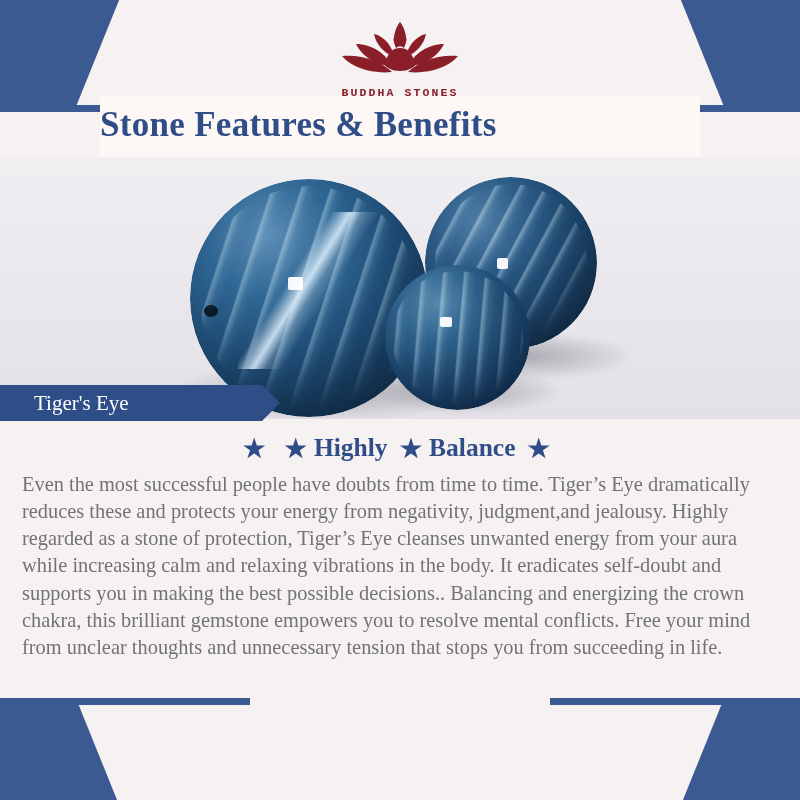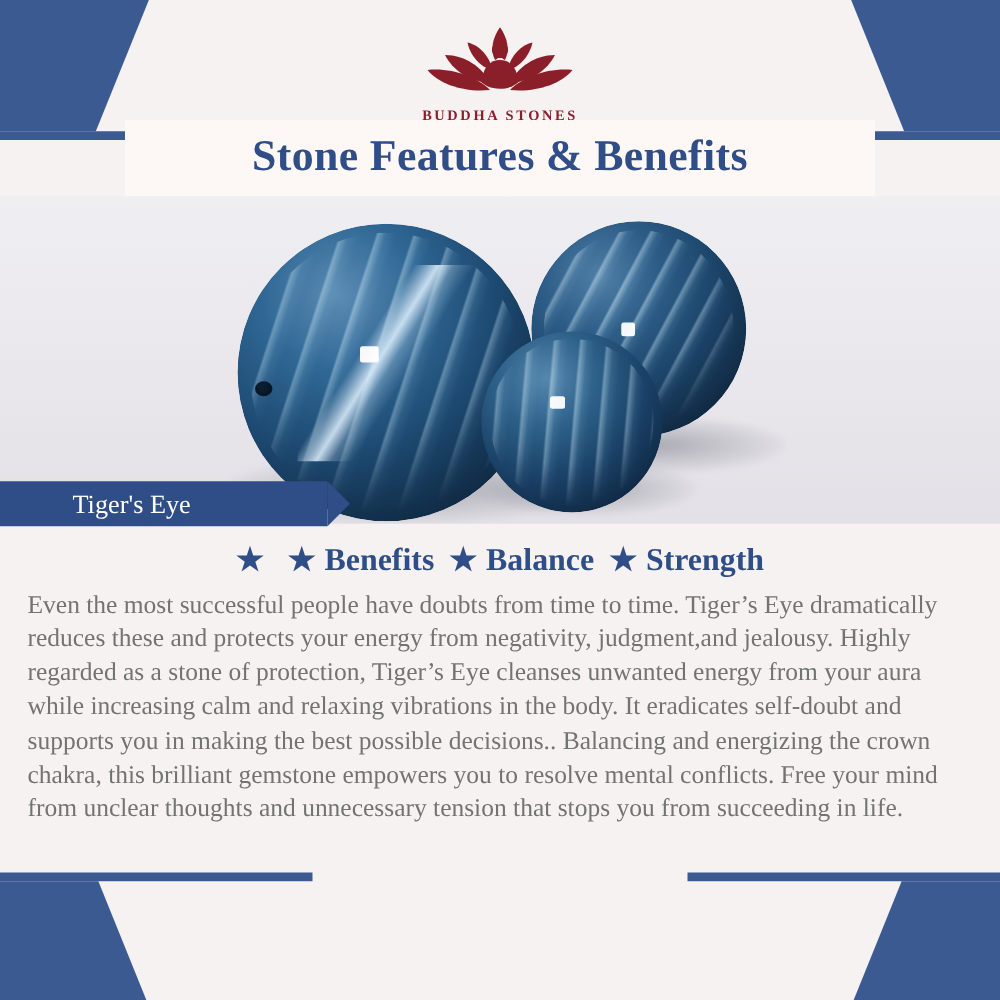"BUDDHA STONES" .brand-name { font-family: Liberation Serif, serif -> Liberation Mono, monospace }
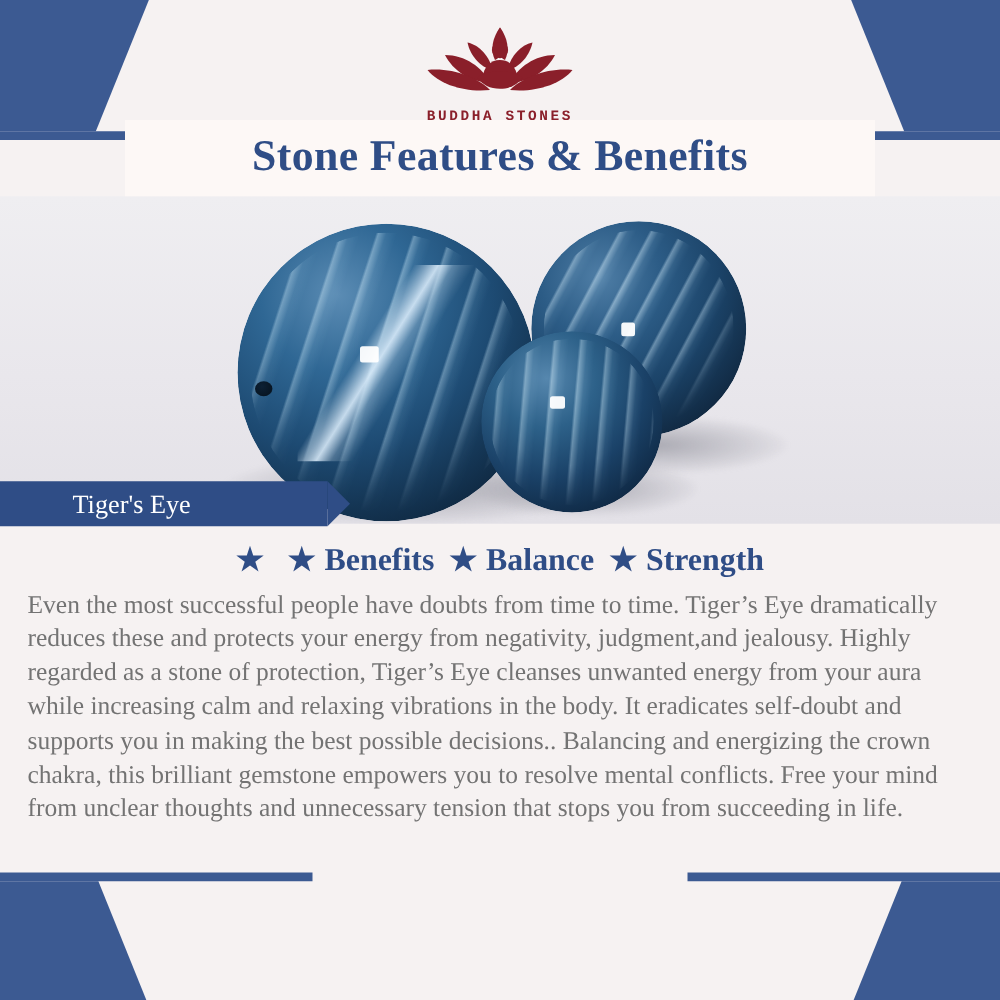"Stone Features & Benefits" .title-bar { text-align: center -> none }
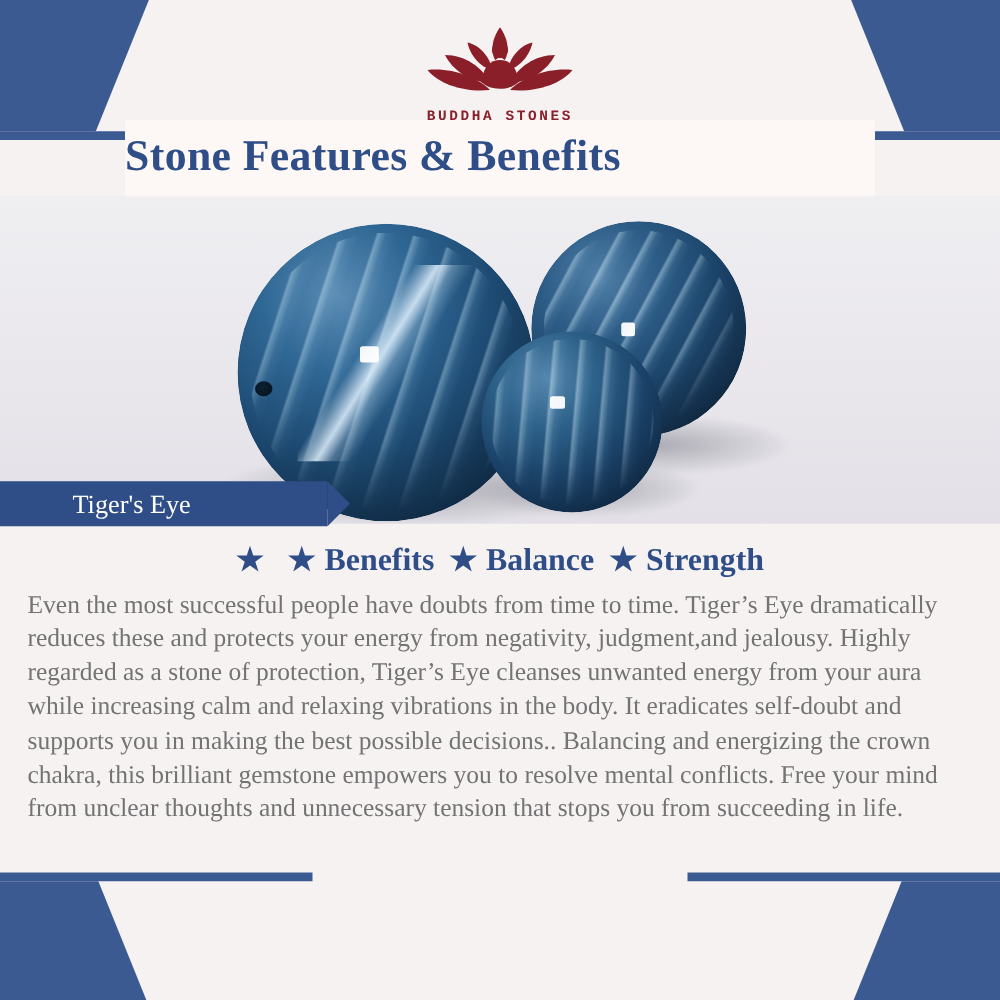"Tiger's Eye" .ribbon { padding-left: 58px -> 34px }
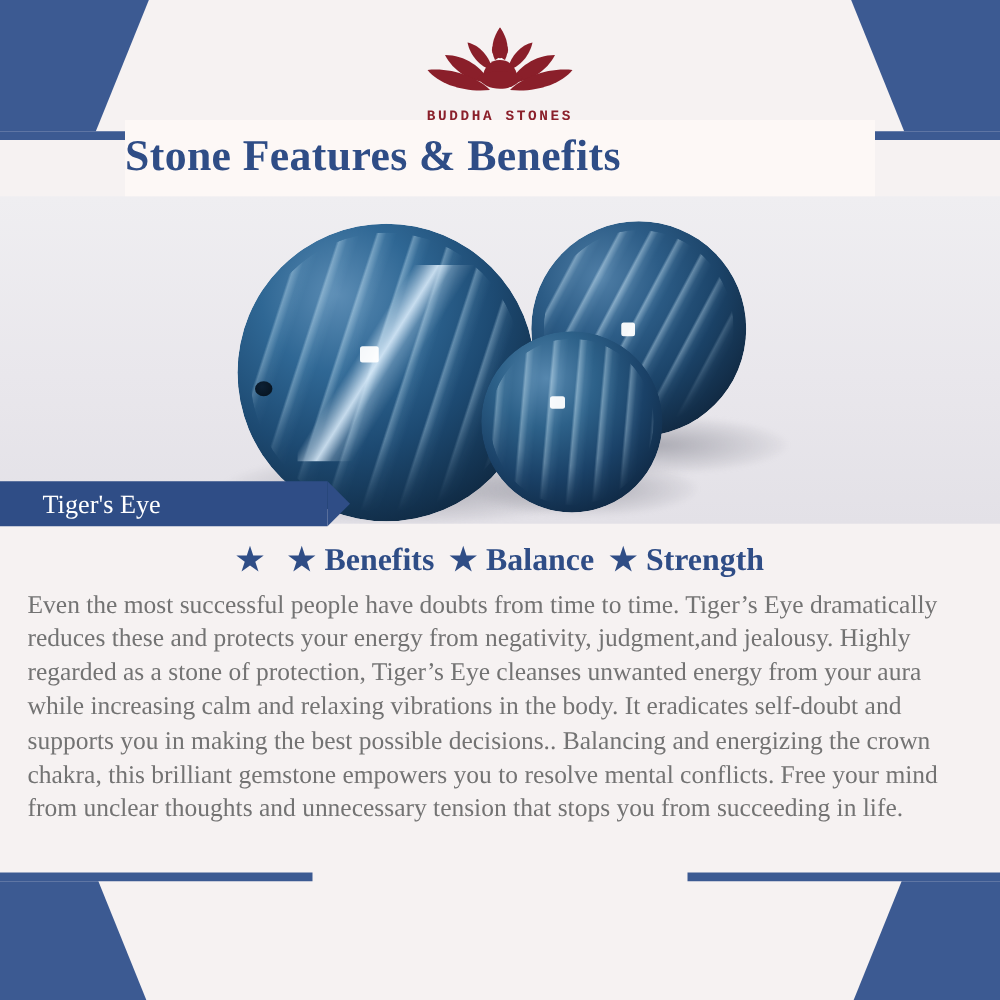"Benefits" span { text: Benefits -> Highly }
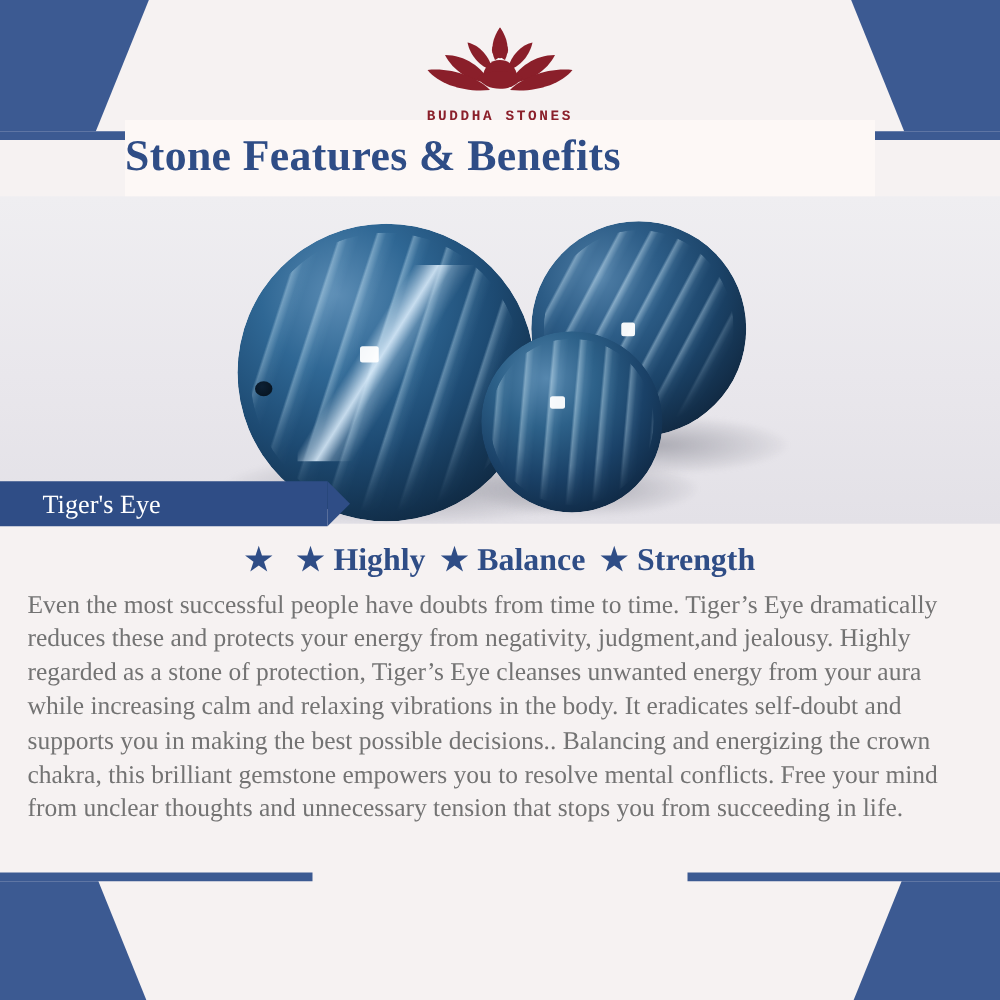"Strength" span { html: <span>Strength</span> -> none }
